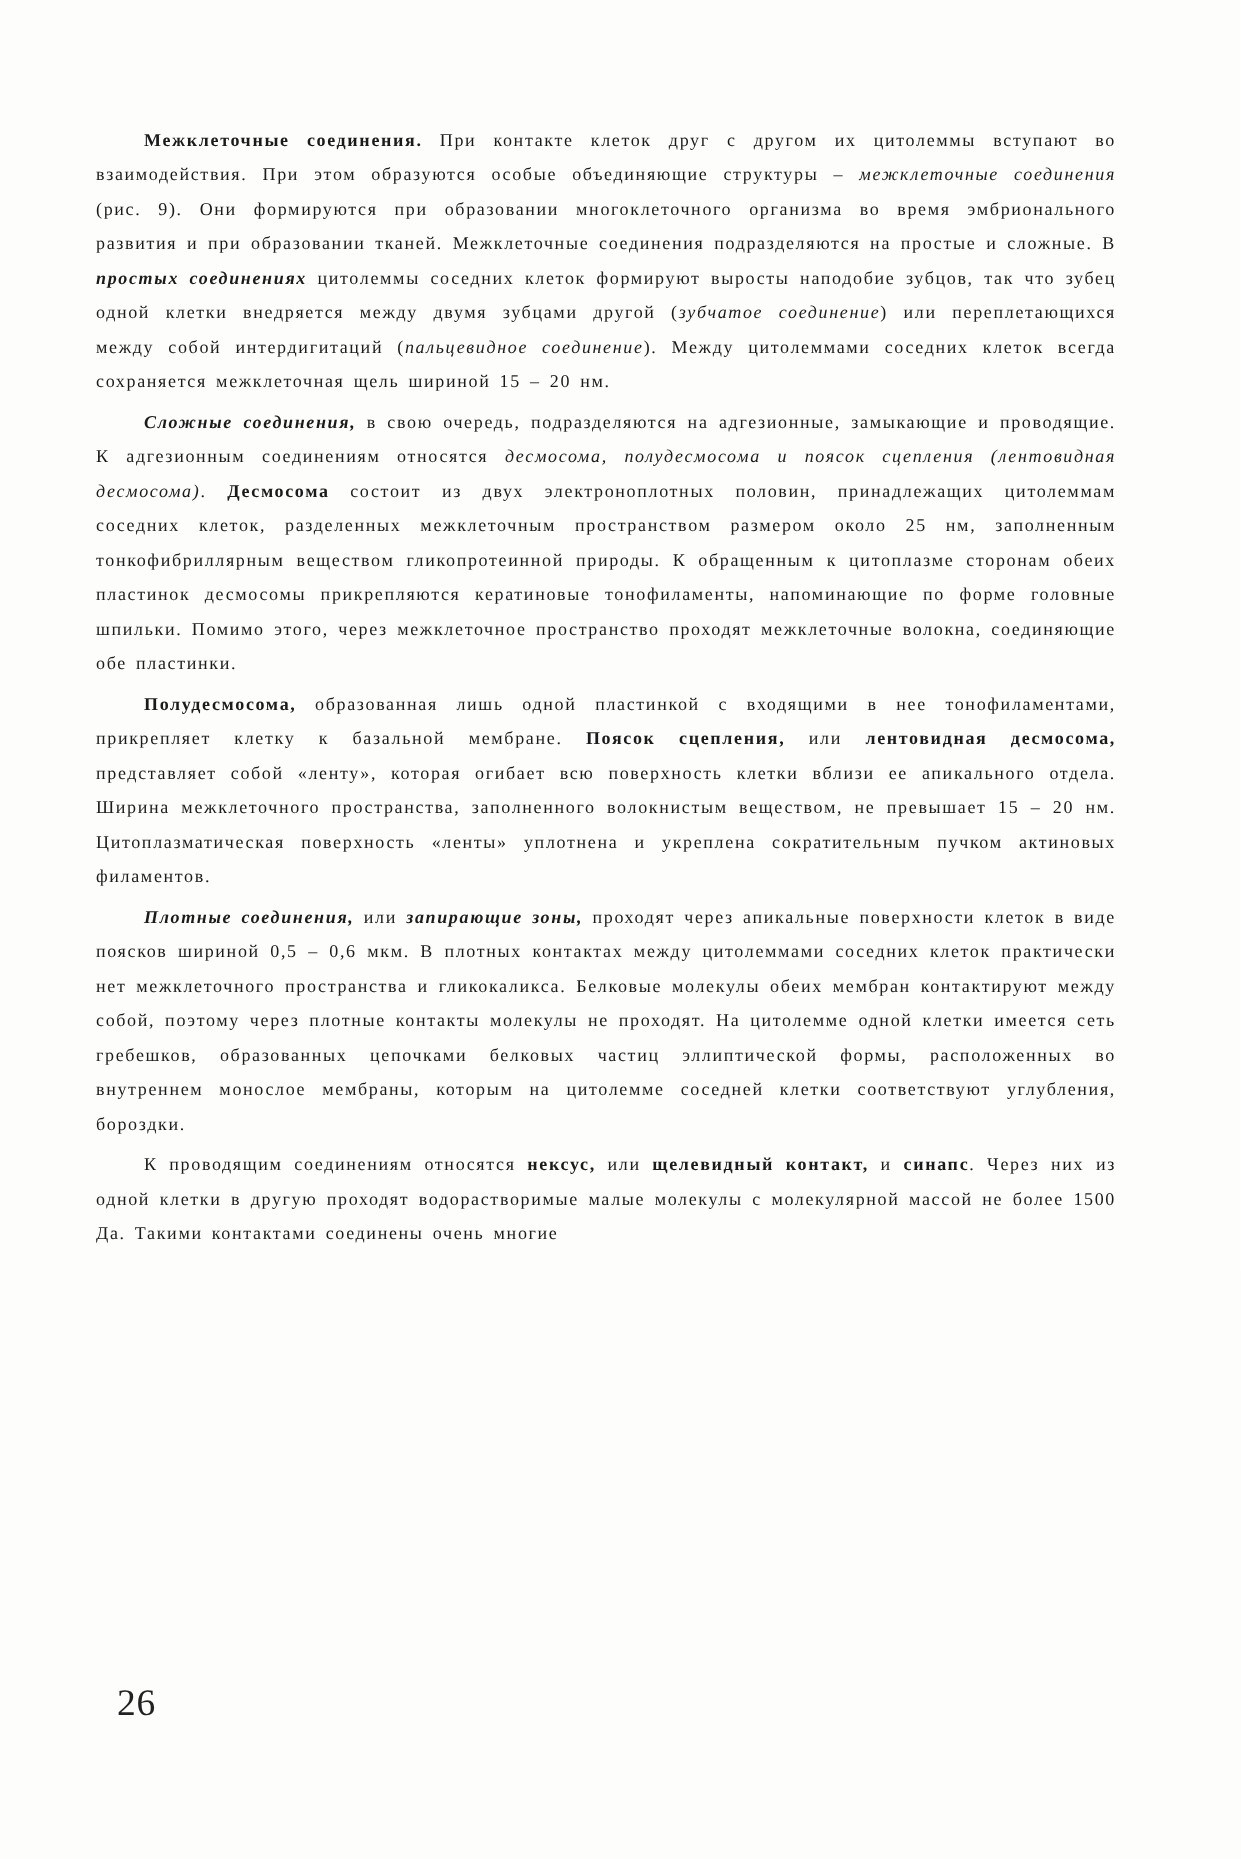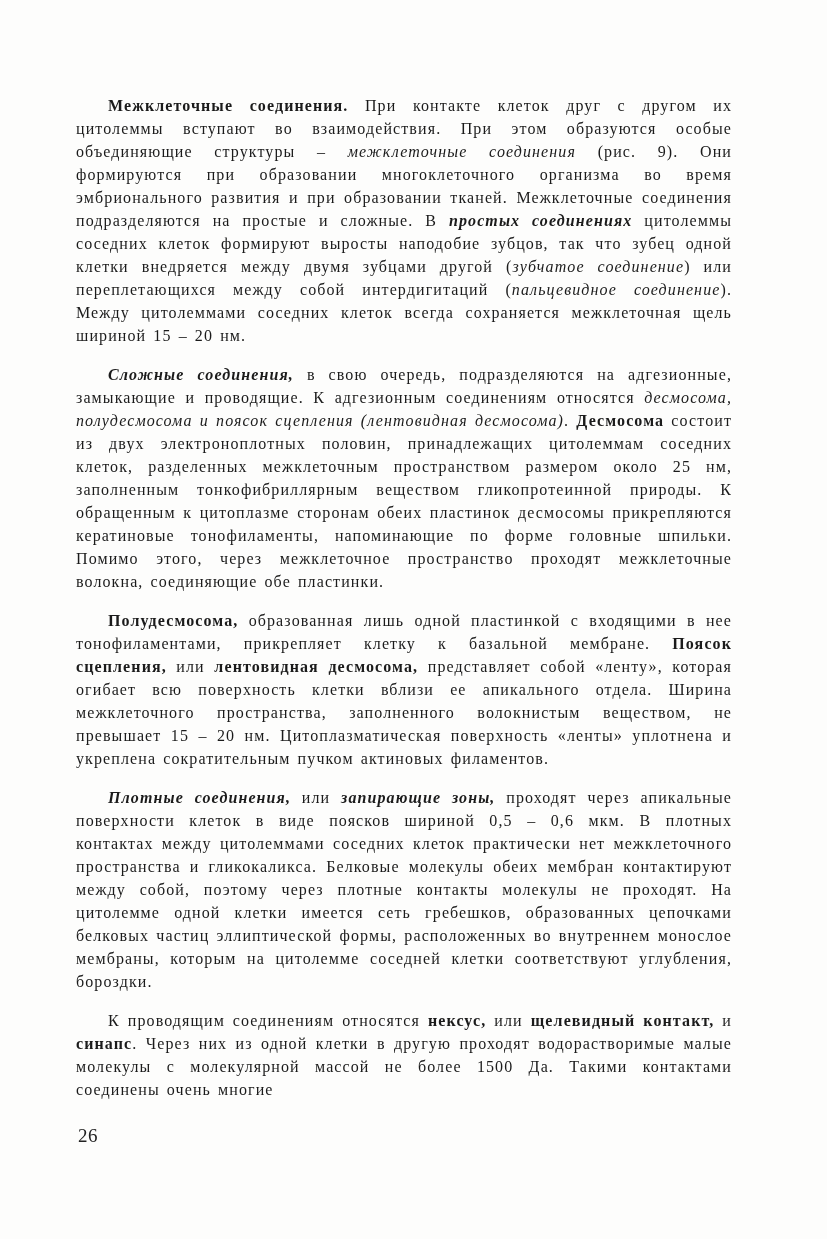"Межклеточные соединения. При контакте" .para { font-size: 16px -> 12px; margin: 16px -> 4px }
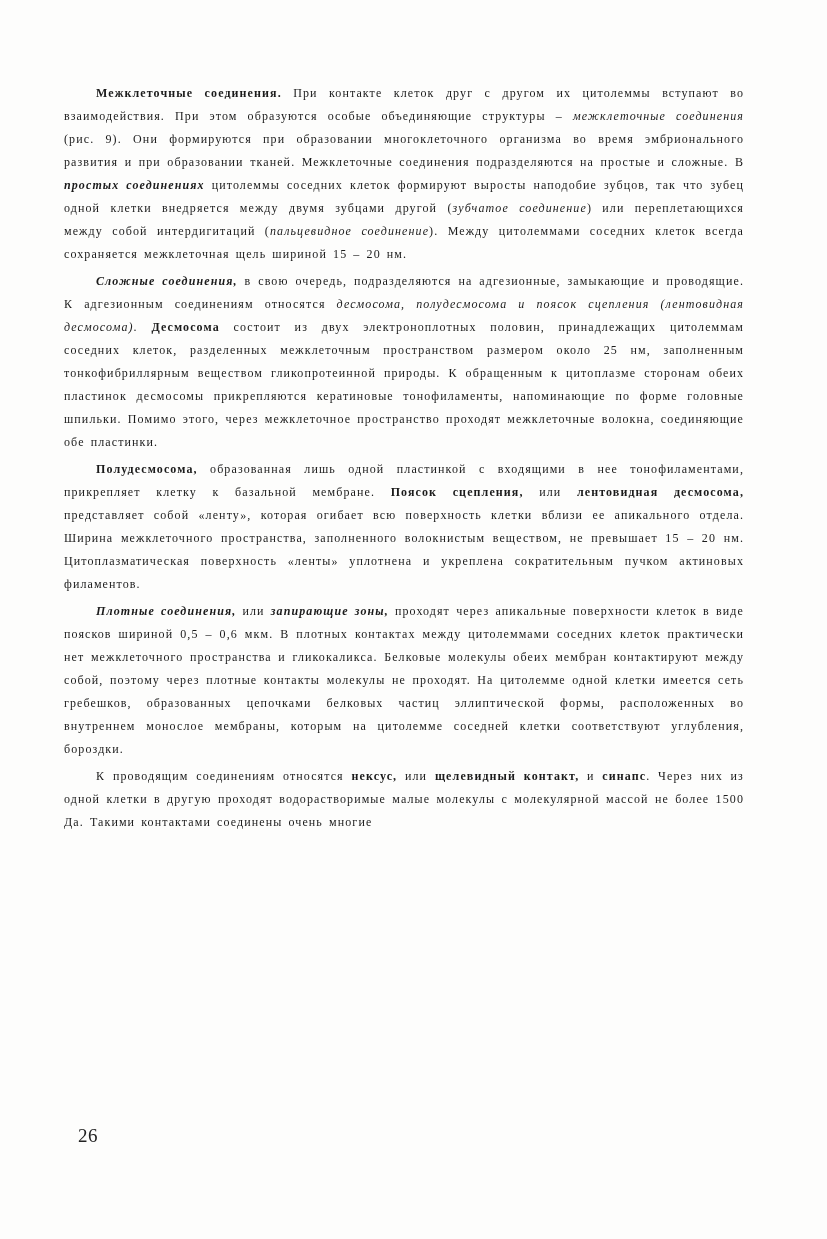"26" .page-number { font-size: 19px -> 25px }
